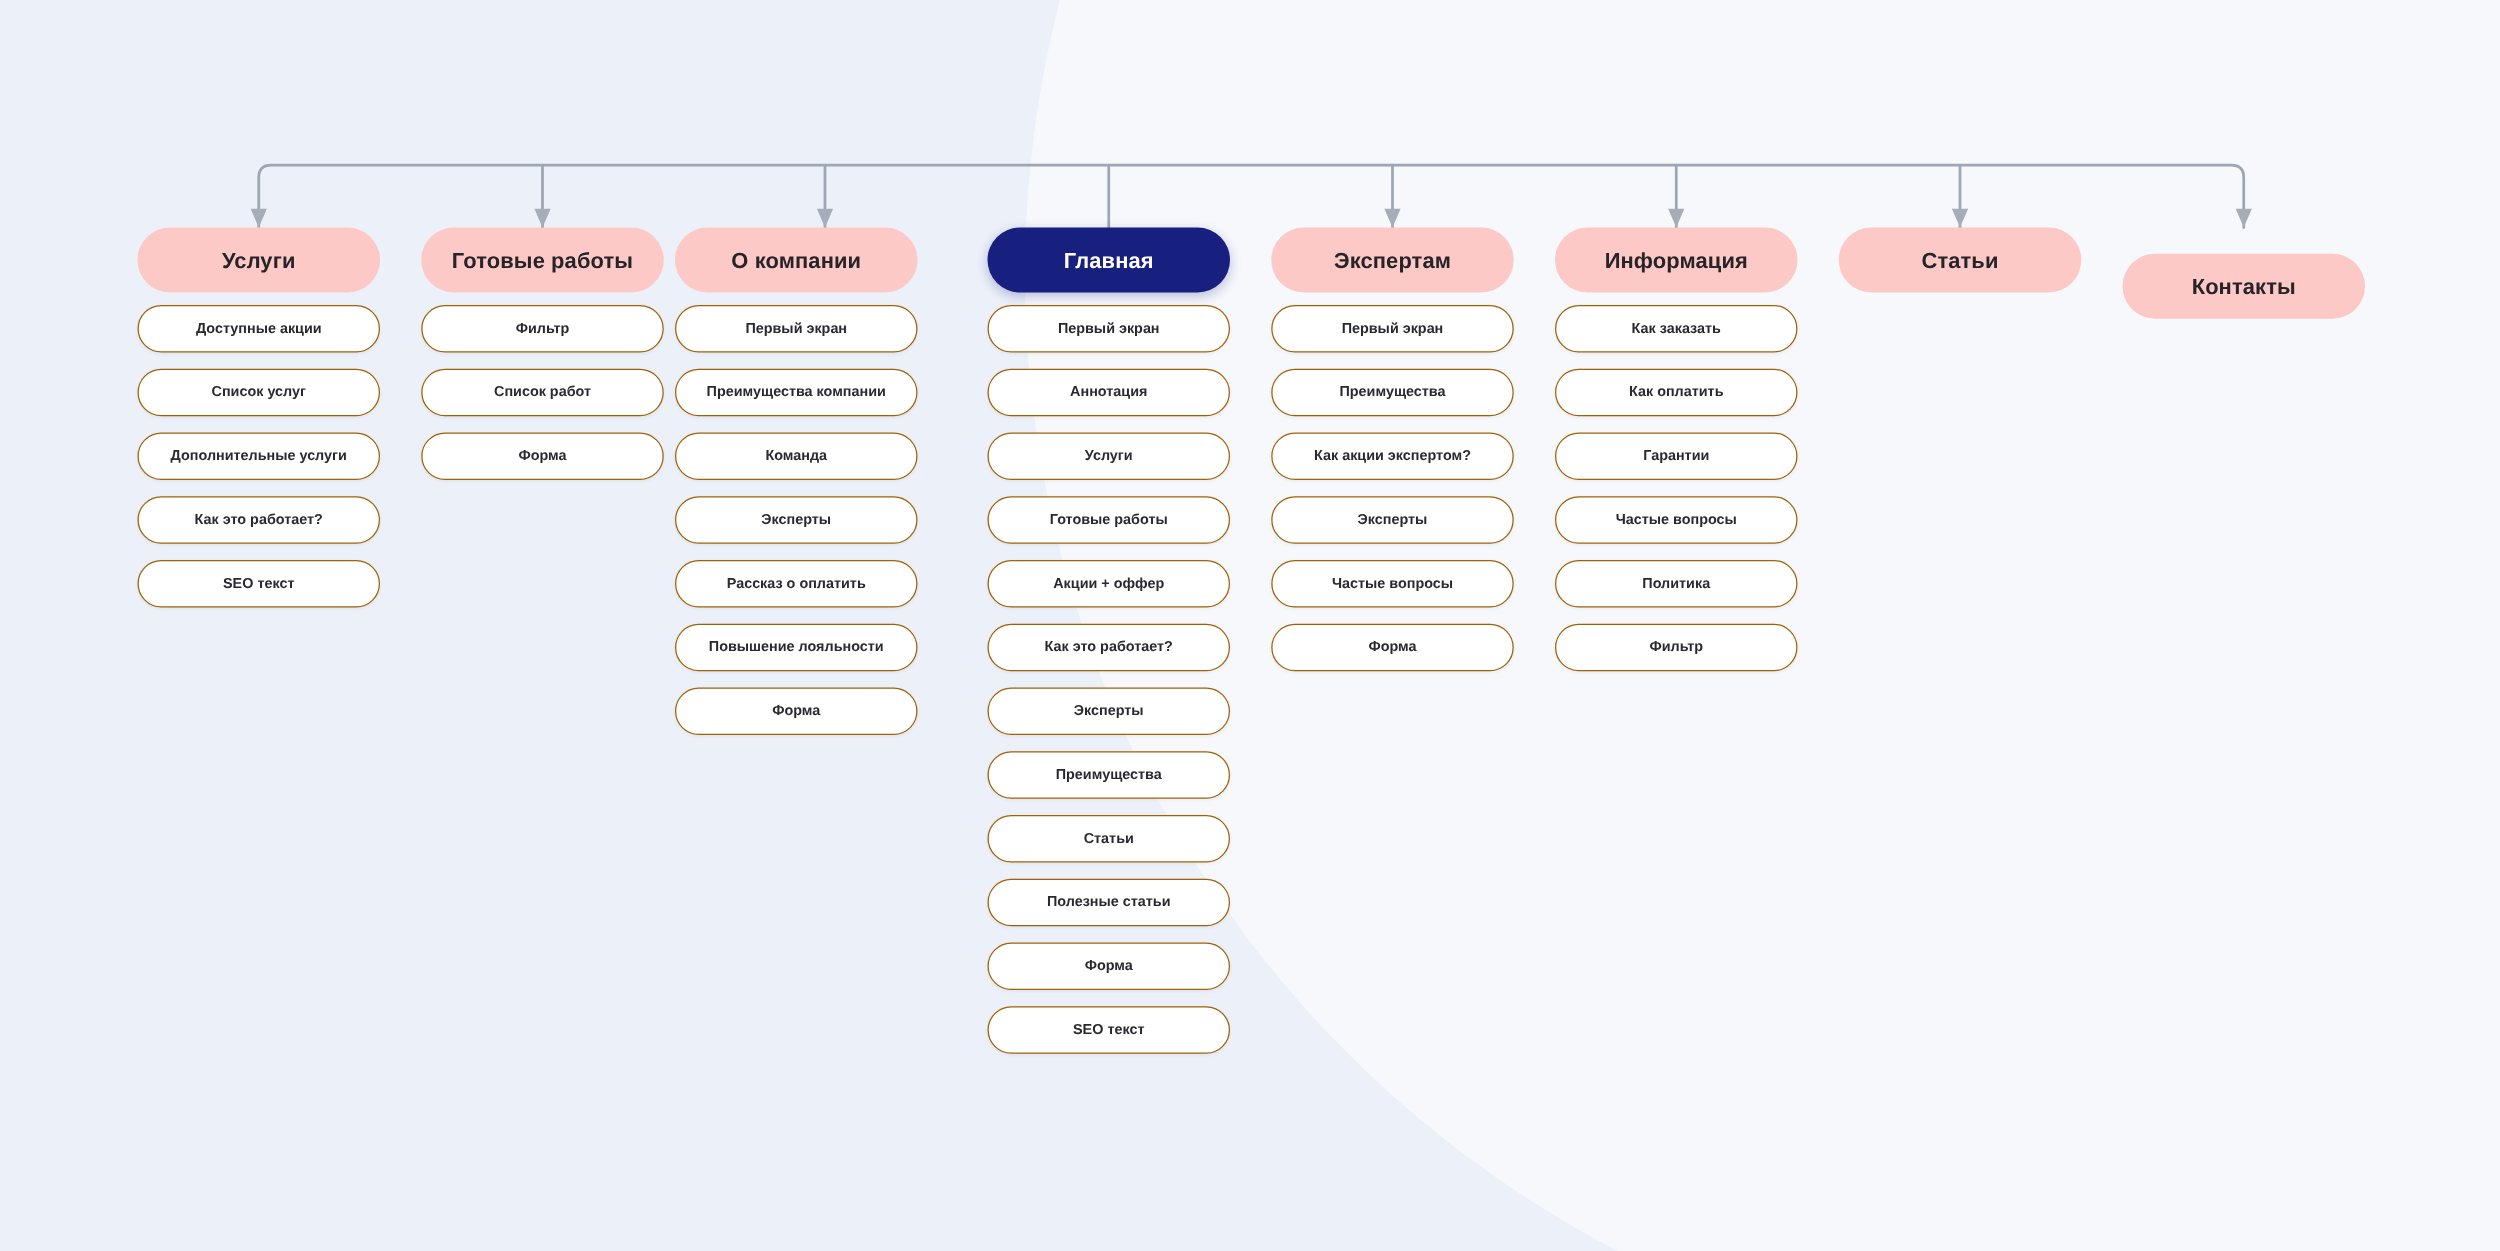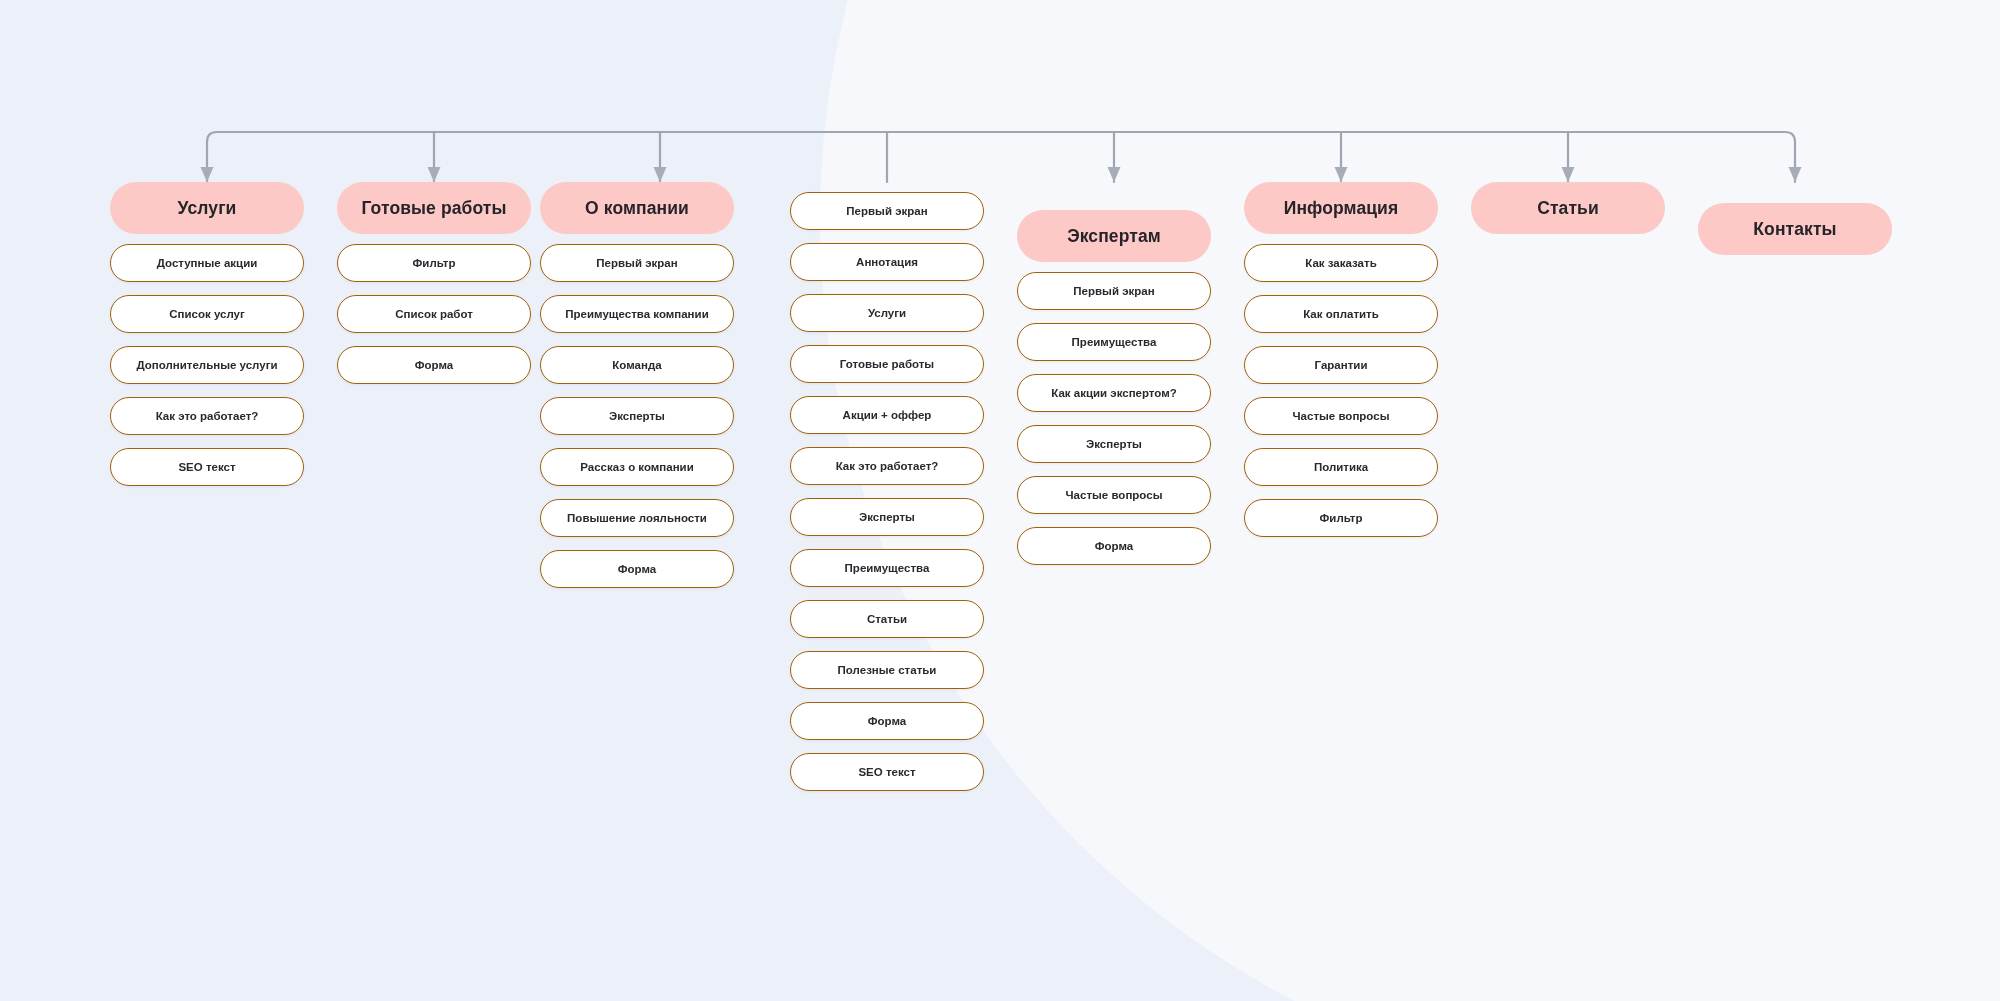"Главная" div.node-root { html: none -> <div>Главная</div> }
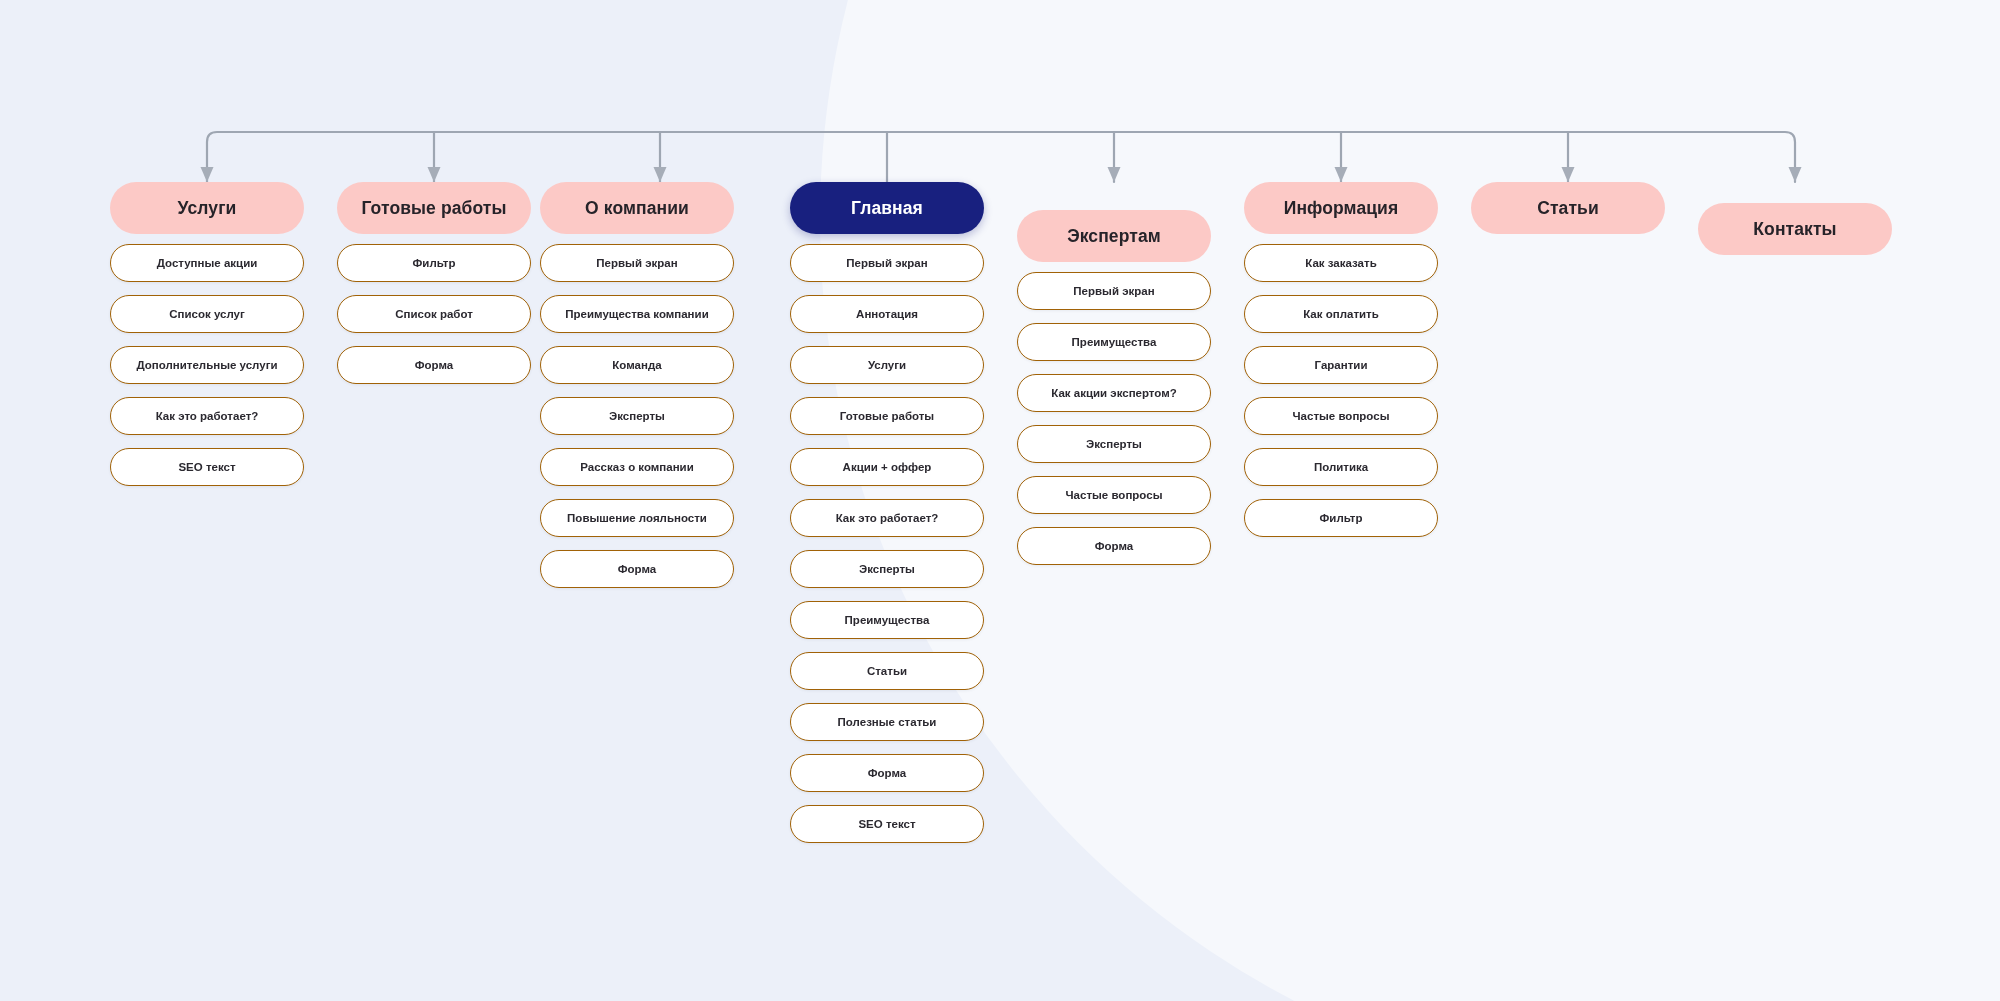"Экспертам" div.column { margin-top: 28px -> none }
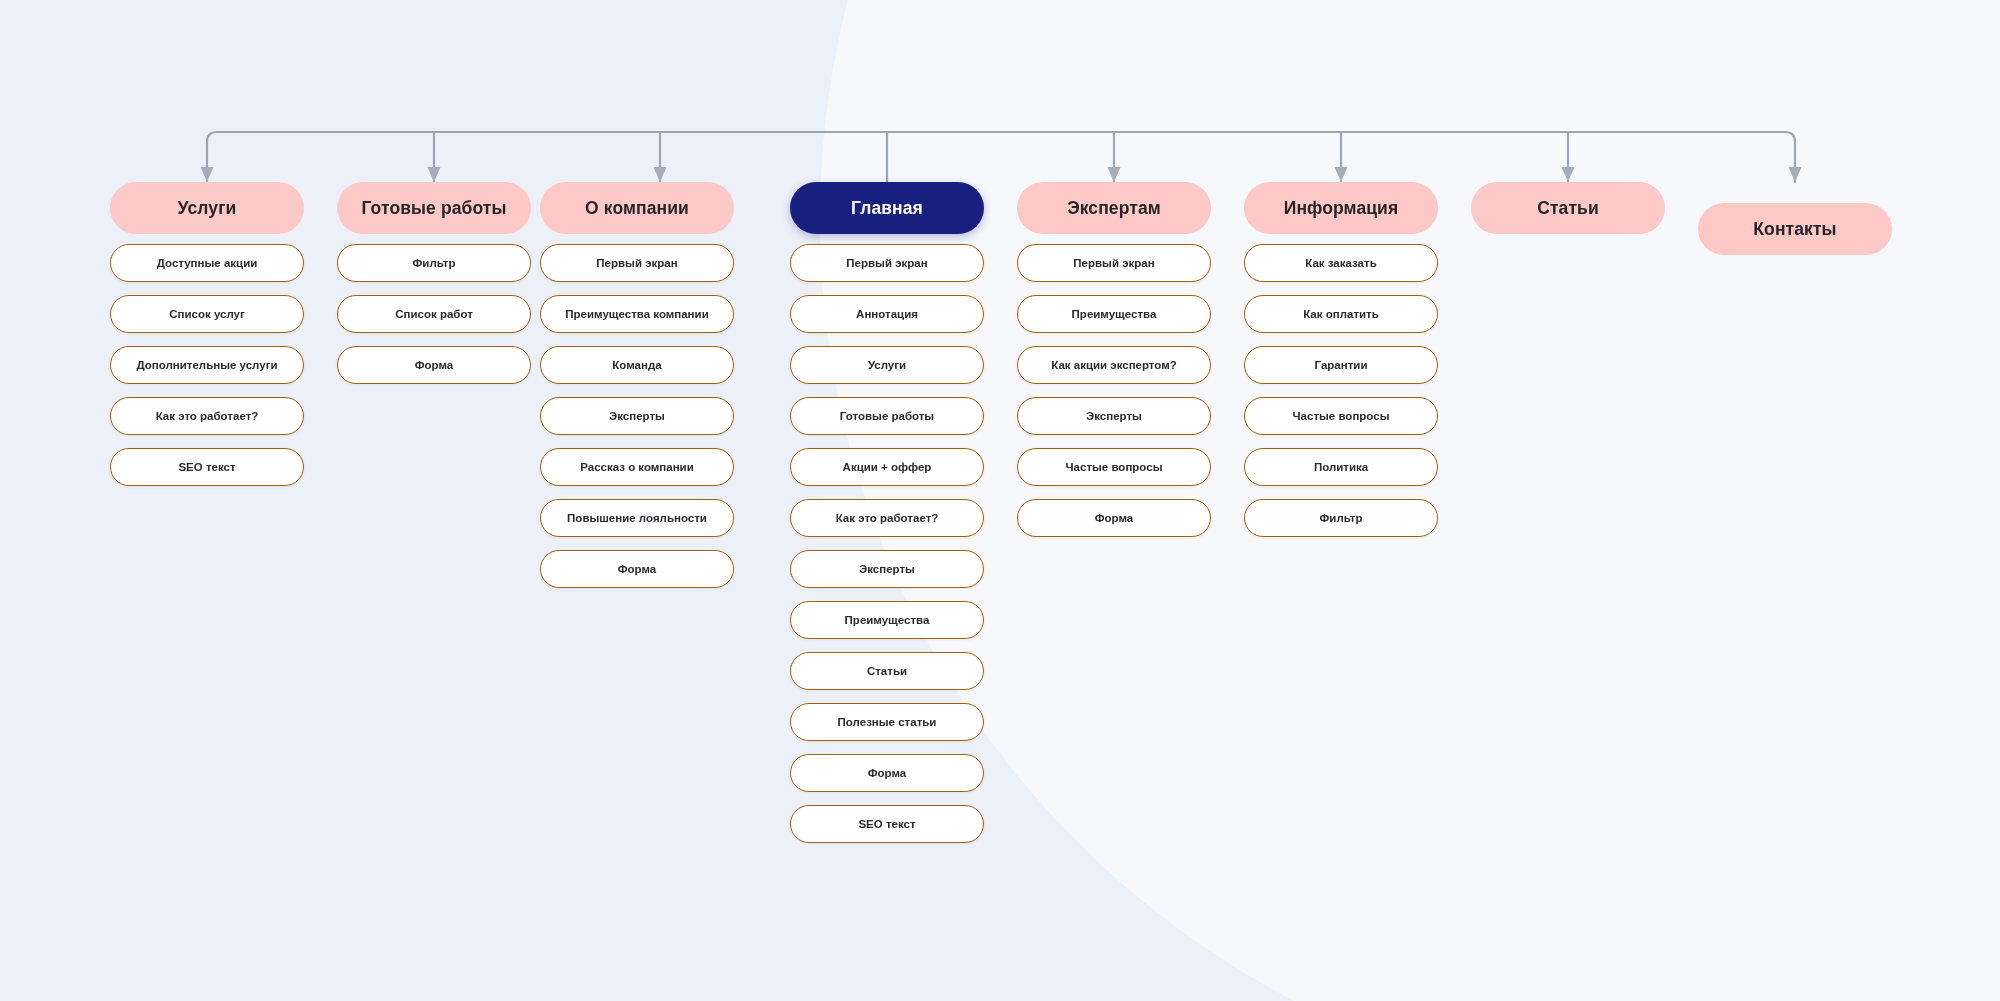"Рассказ о компании" div.node-child { text: компании -> оплатить }
